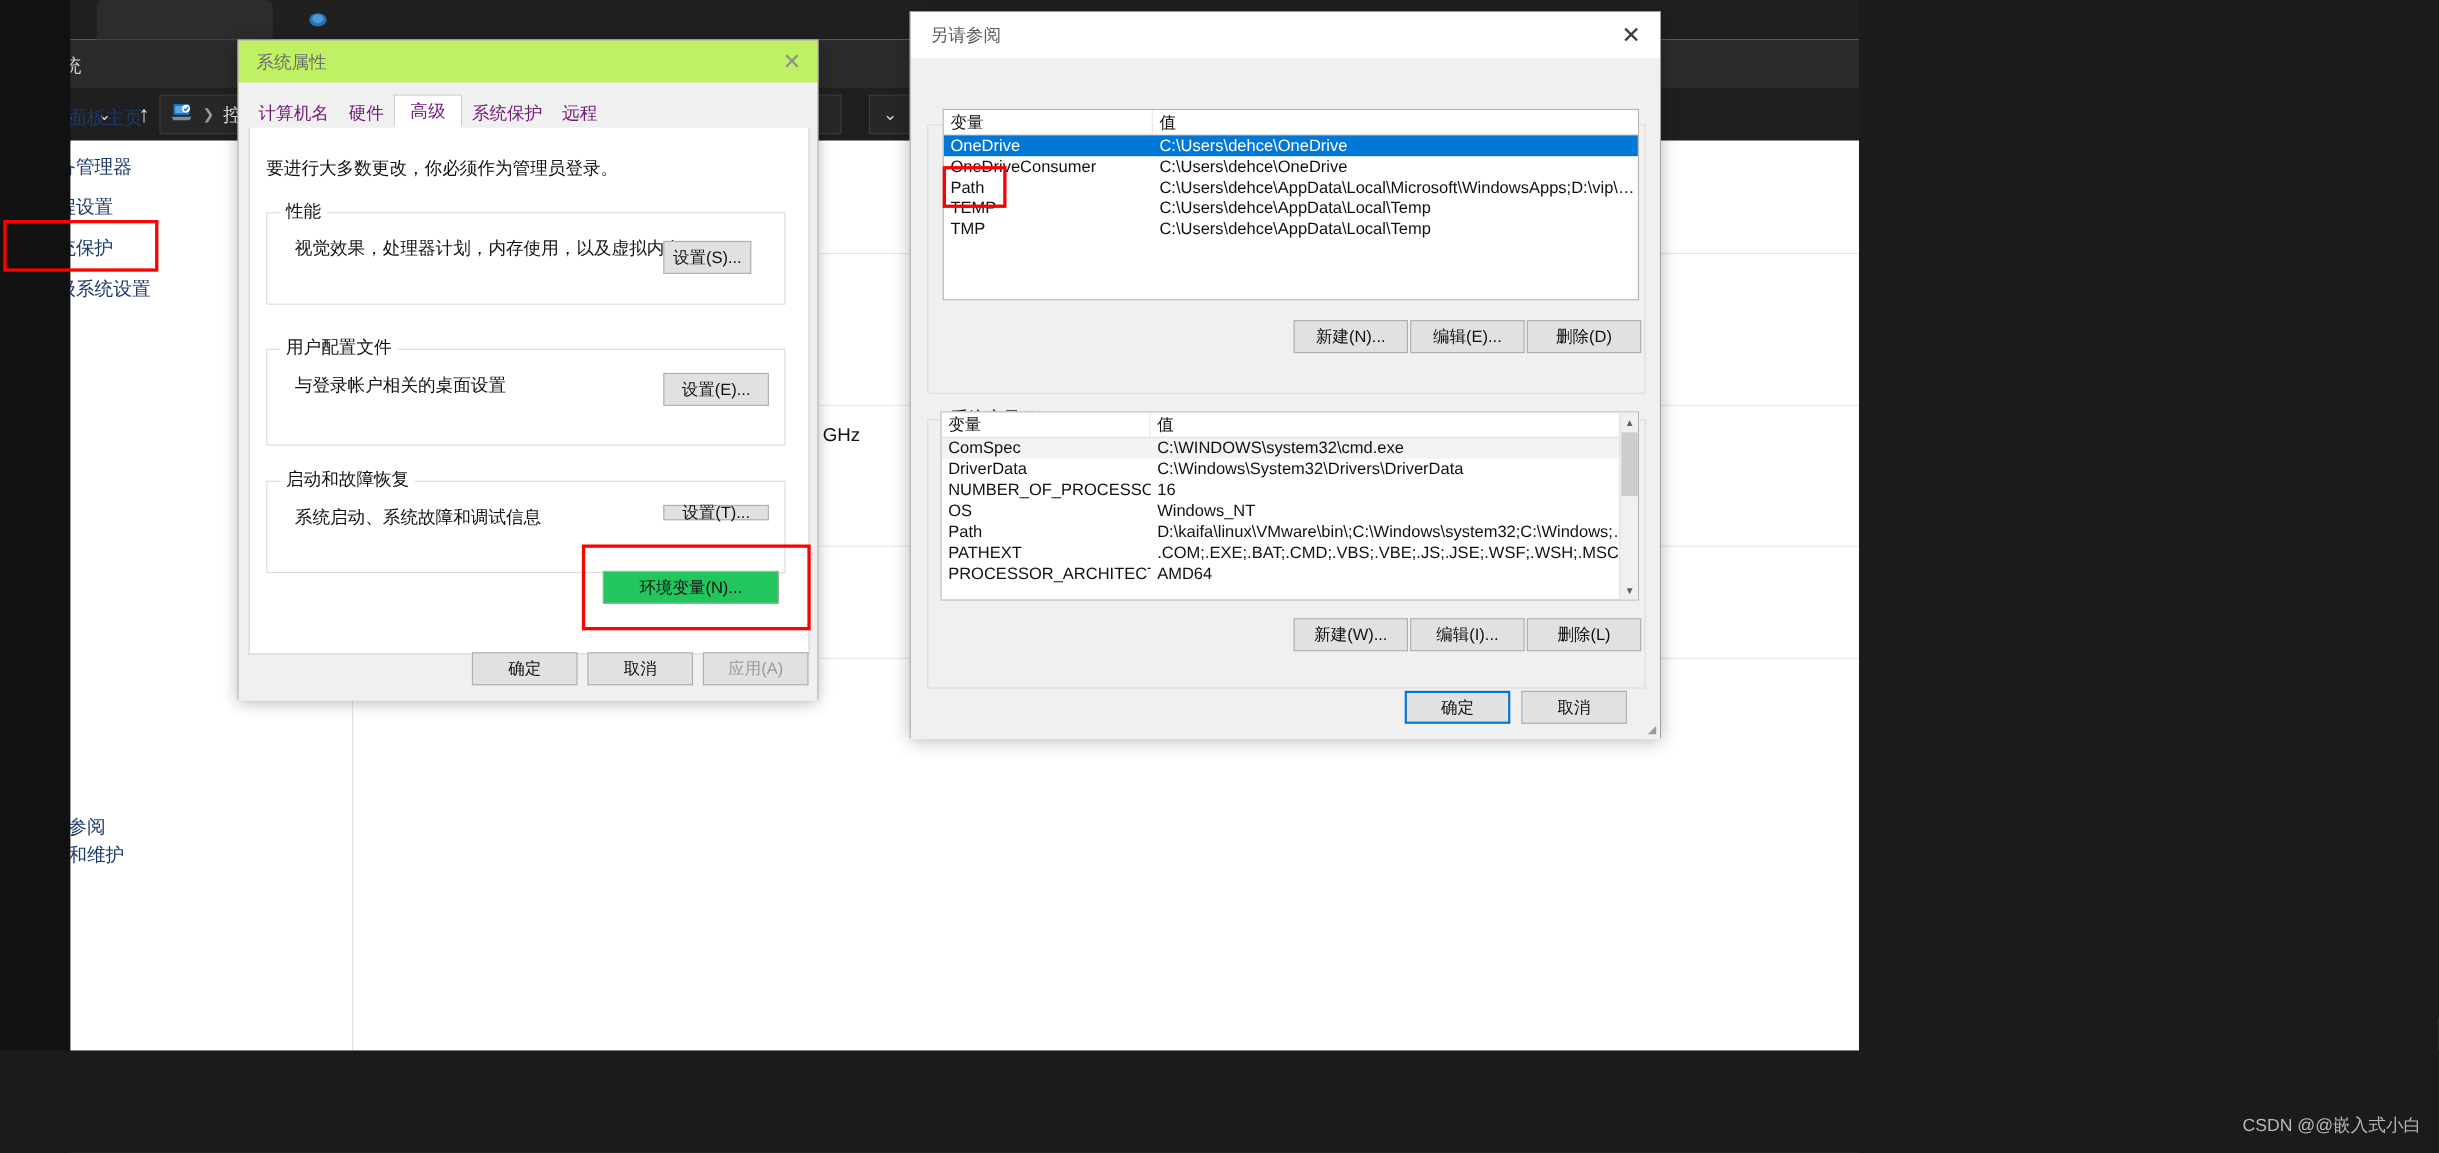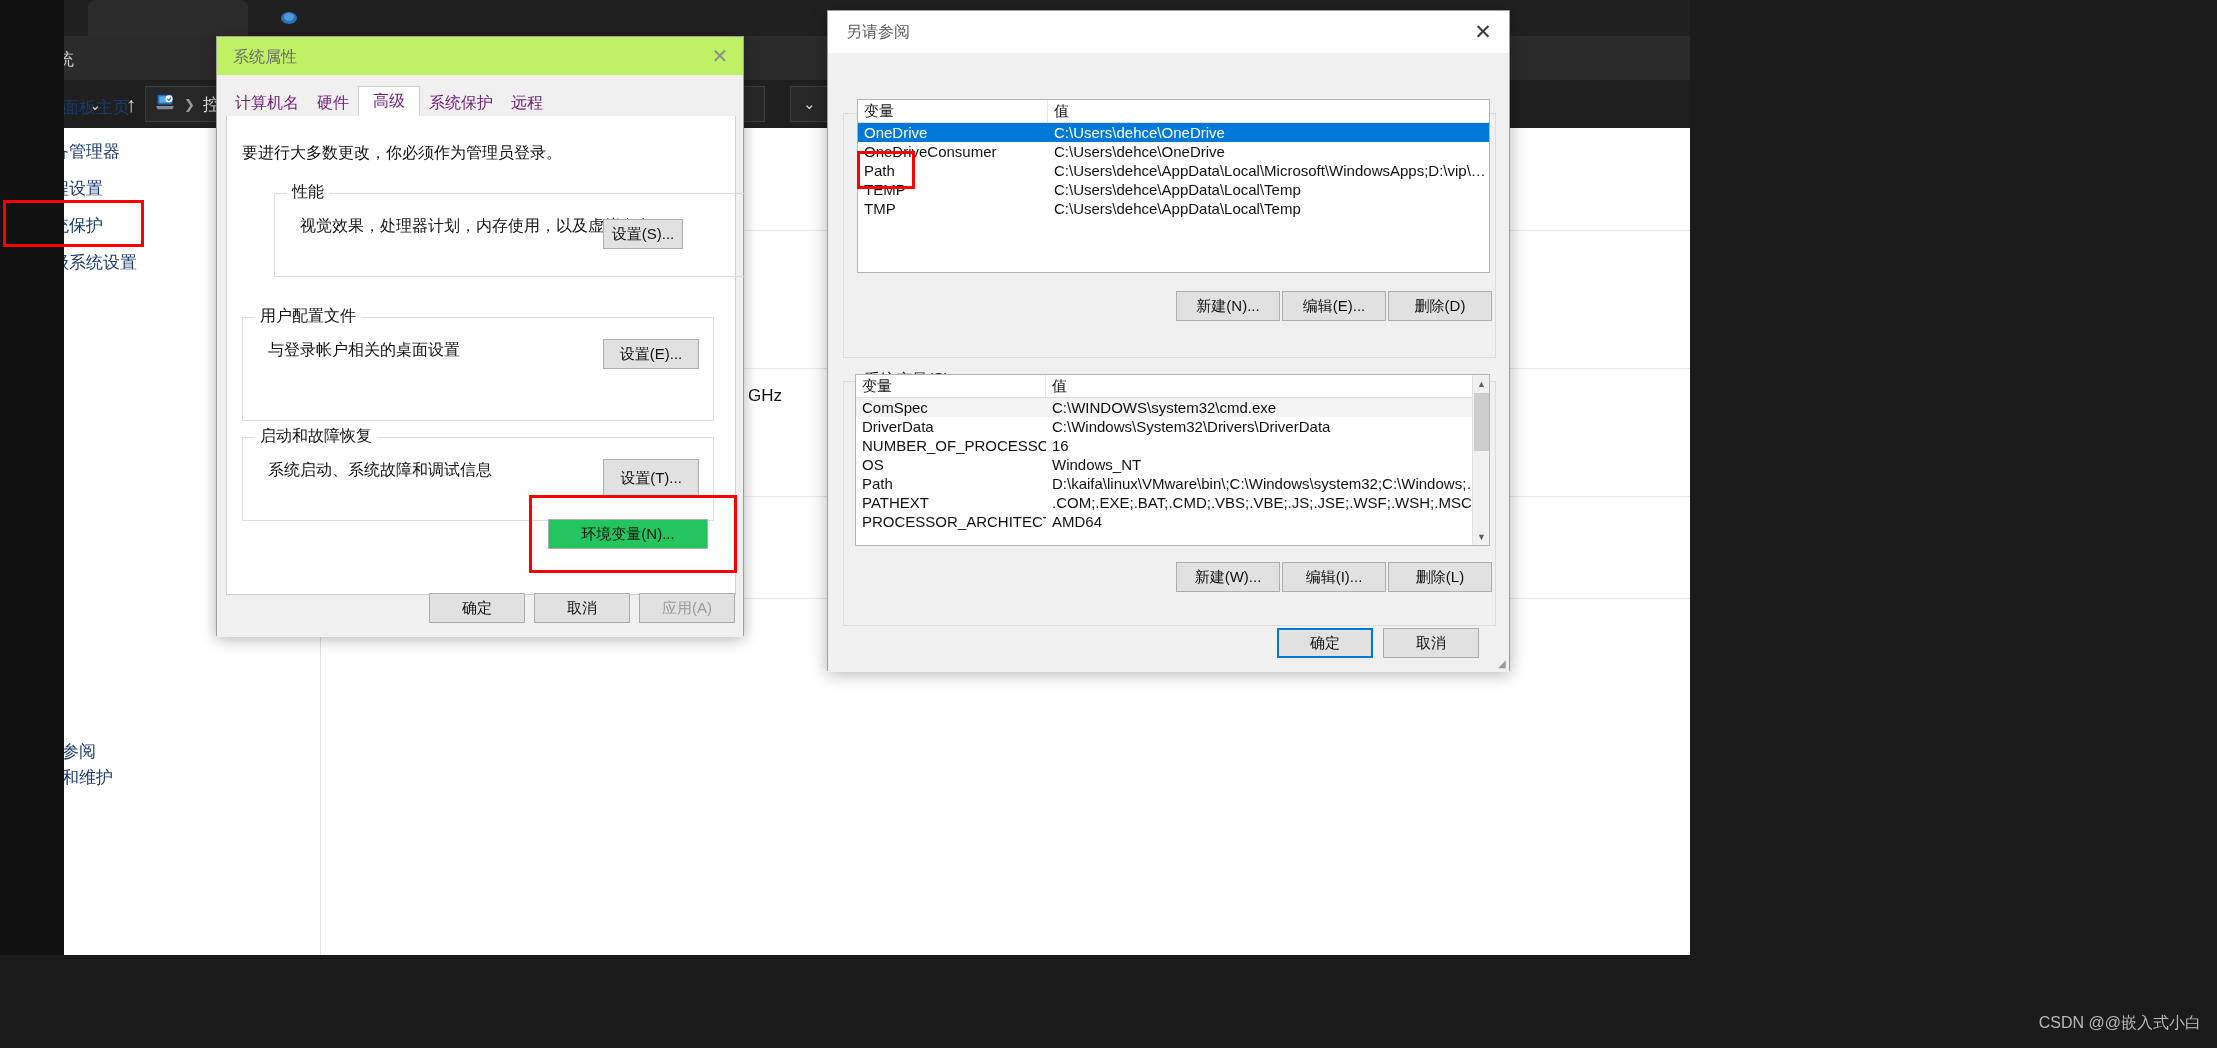"性能" #grp-perf { margin-left: 32px -> none }
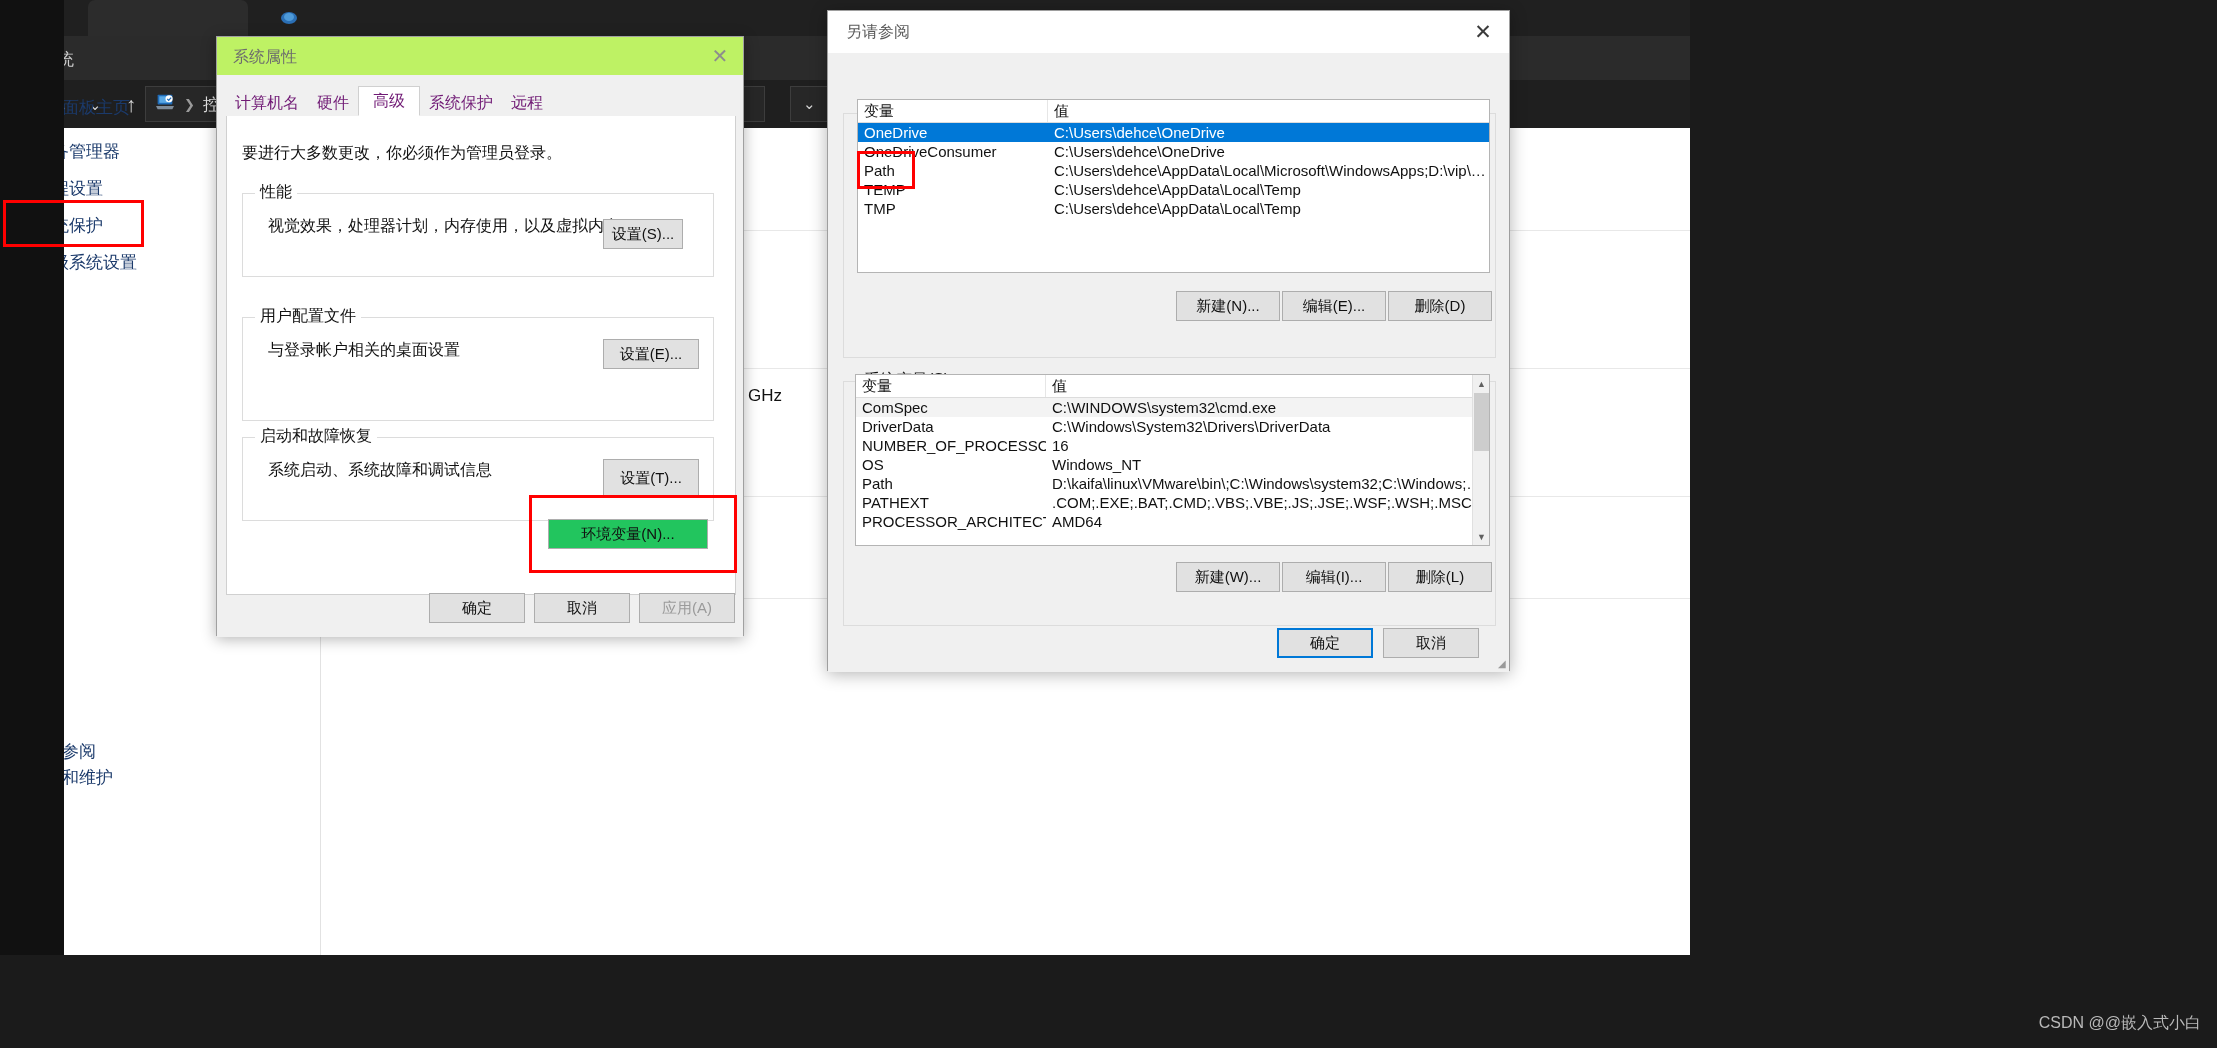"用户配置文件" #grp-user { height: 104px -> 88px }
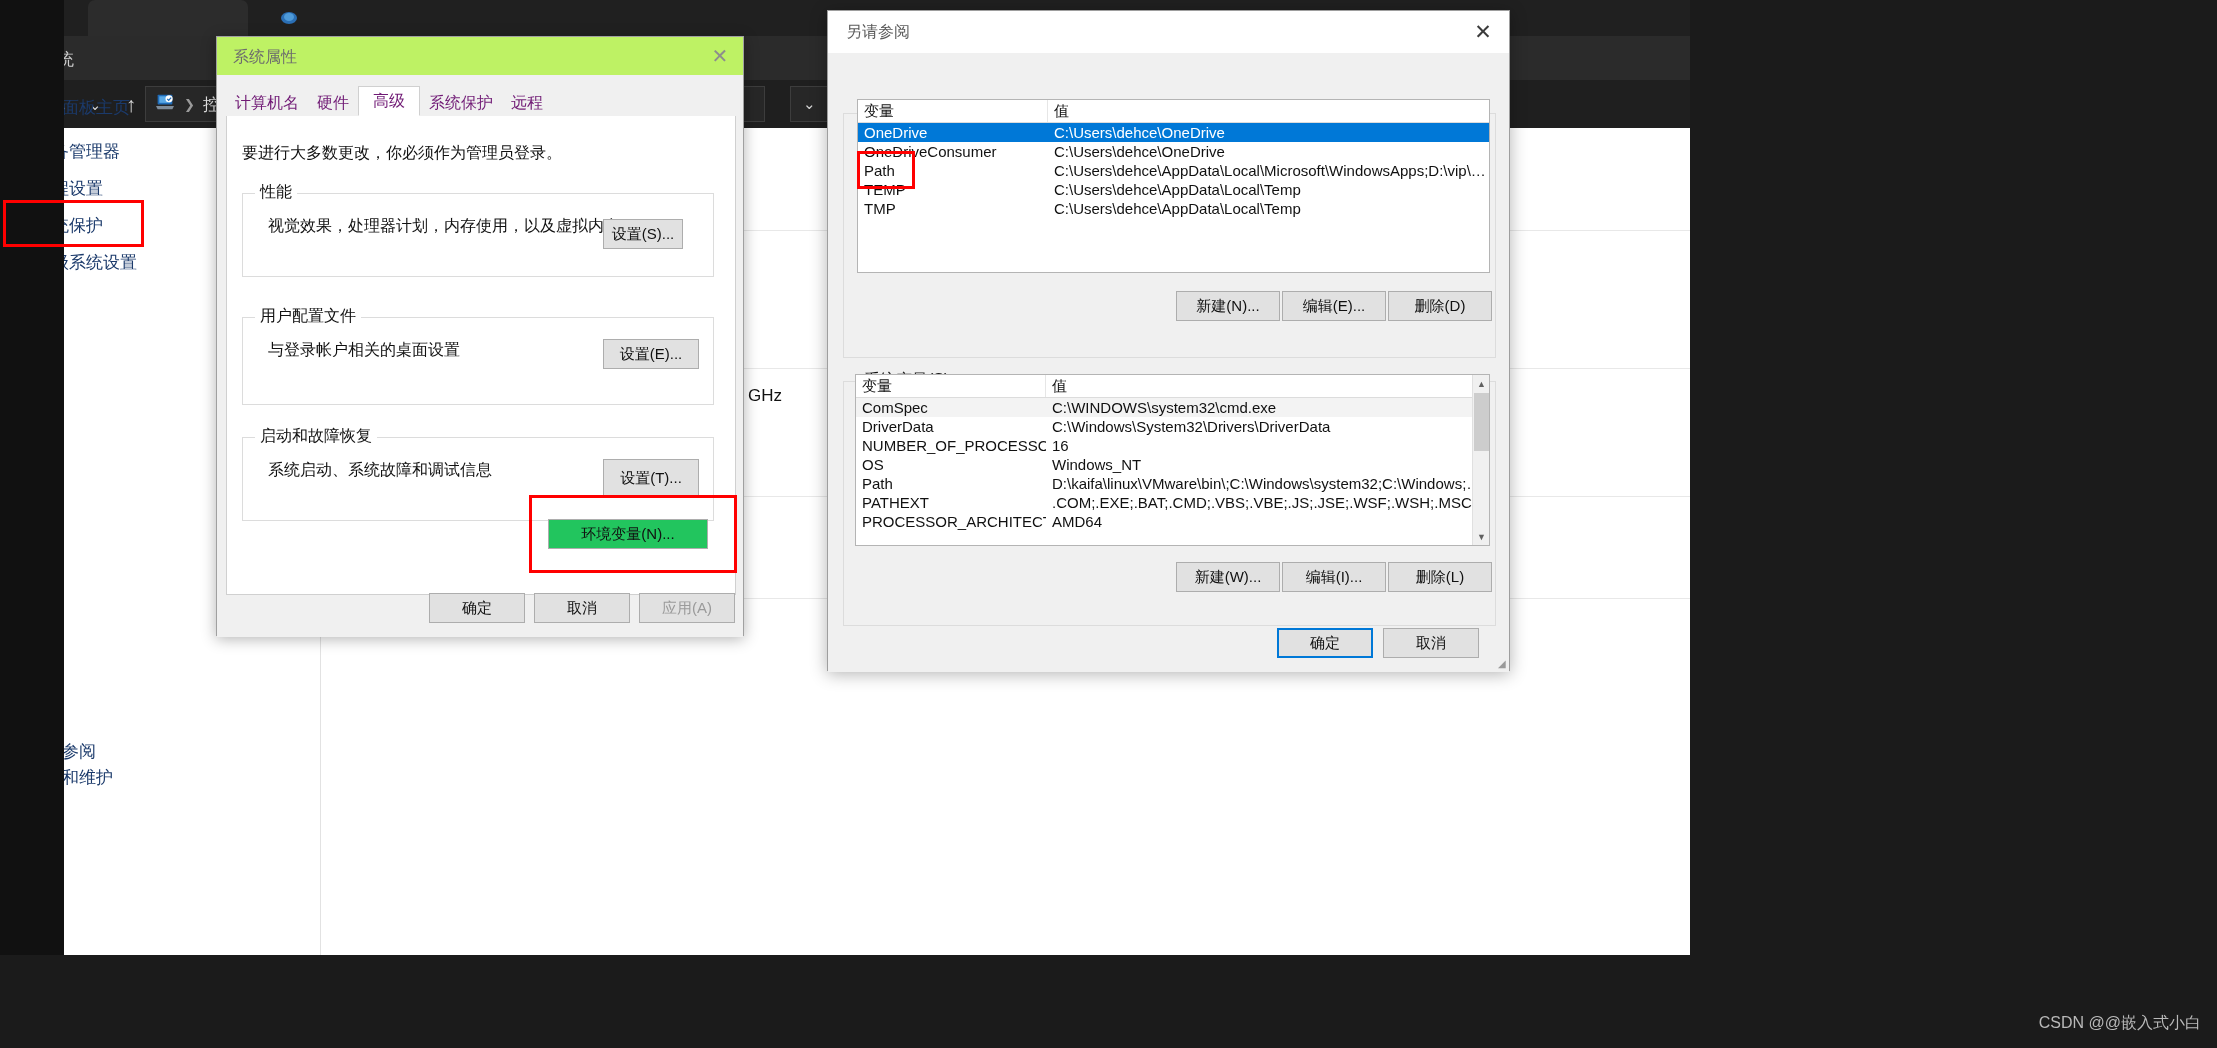"设置(T)..." #btn-settings-t { height: 38px -> 14px }
